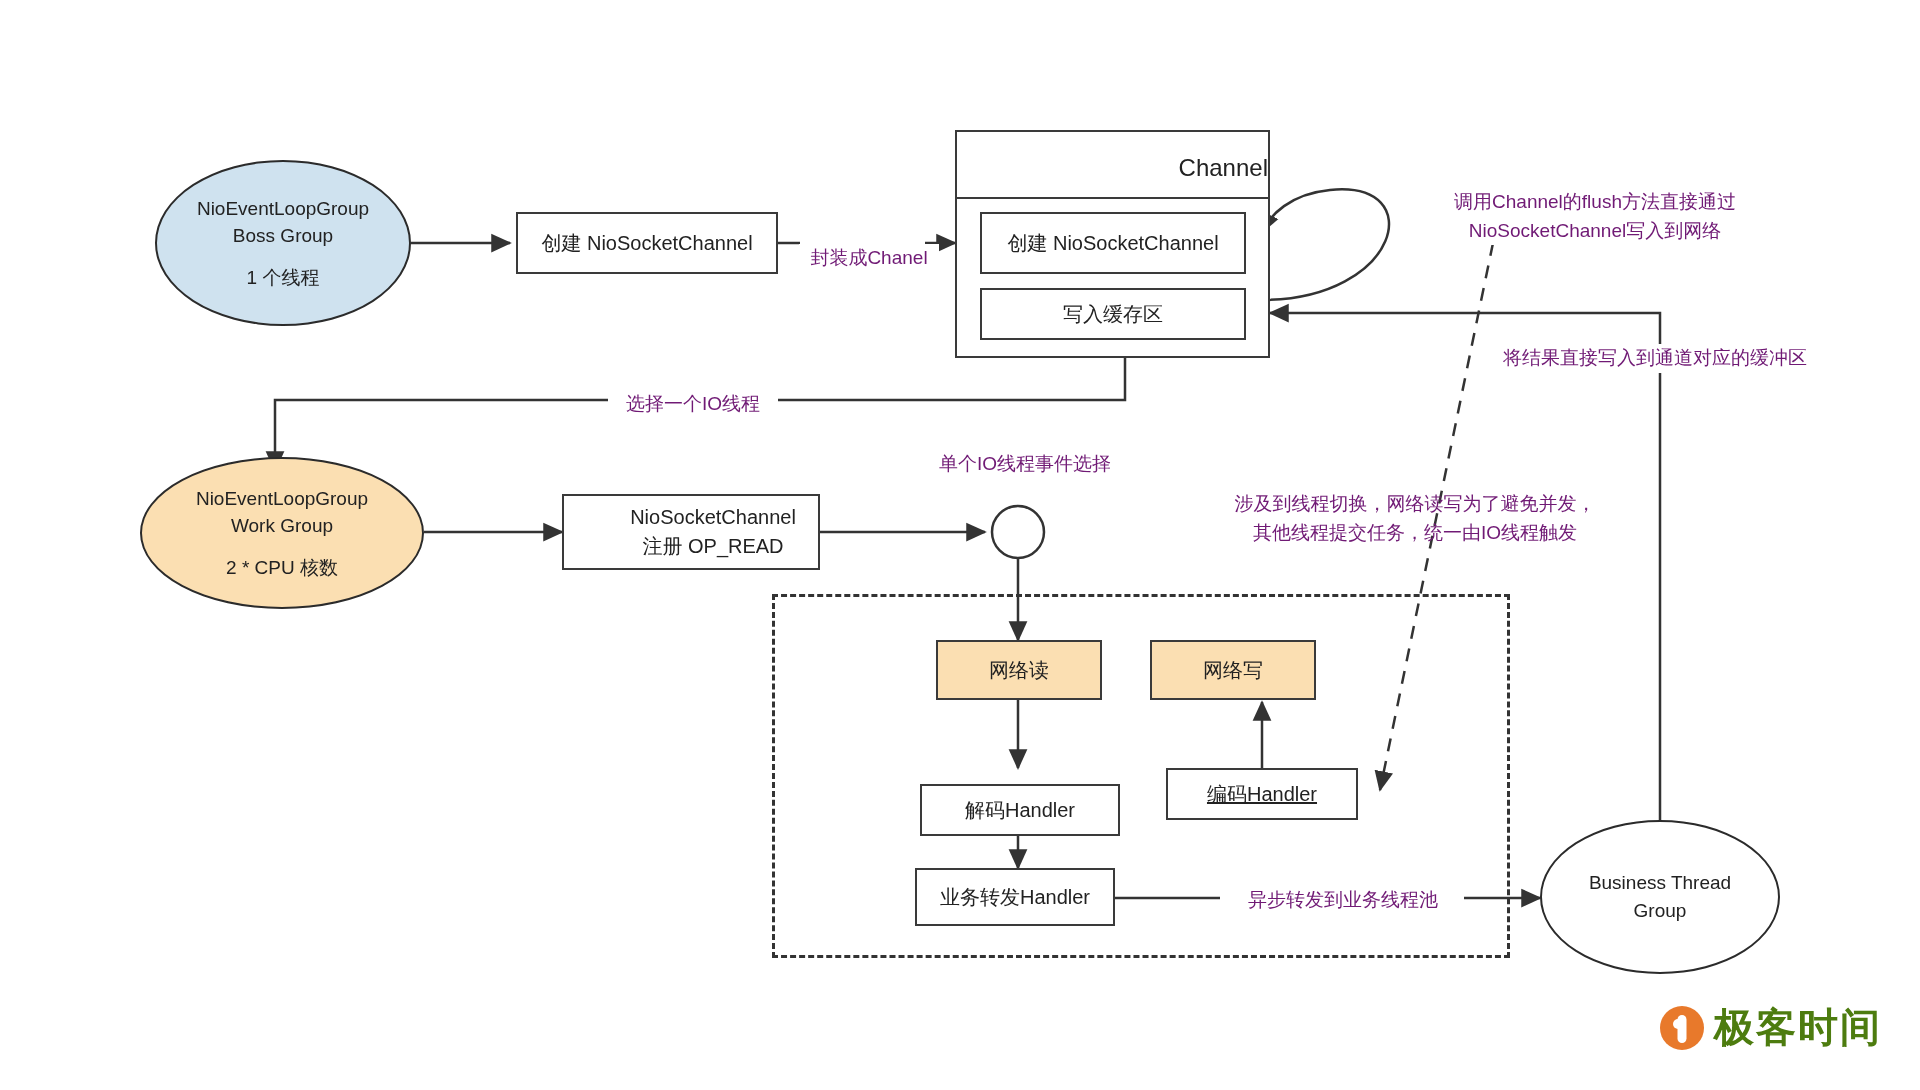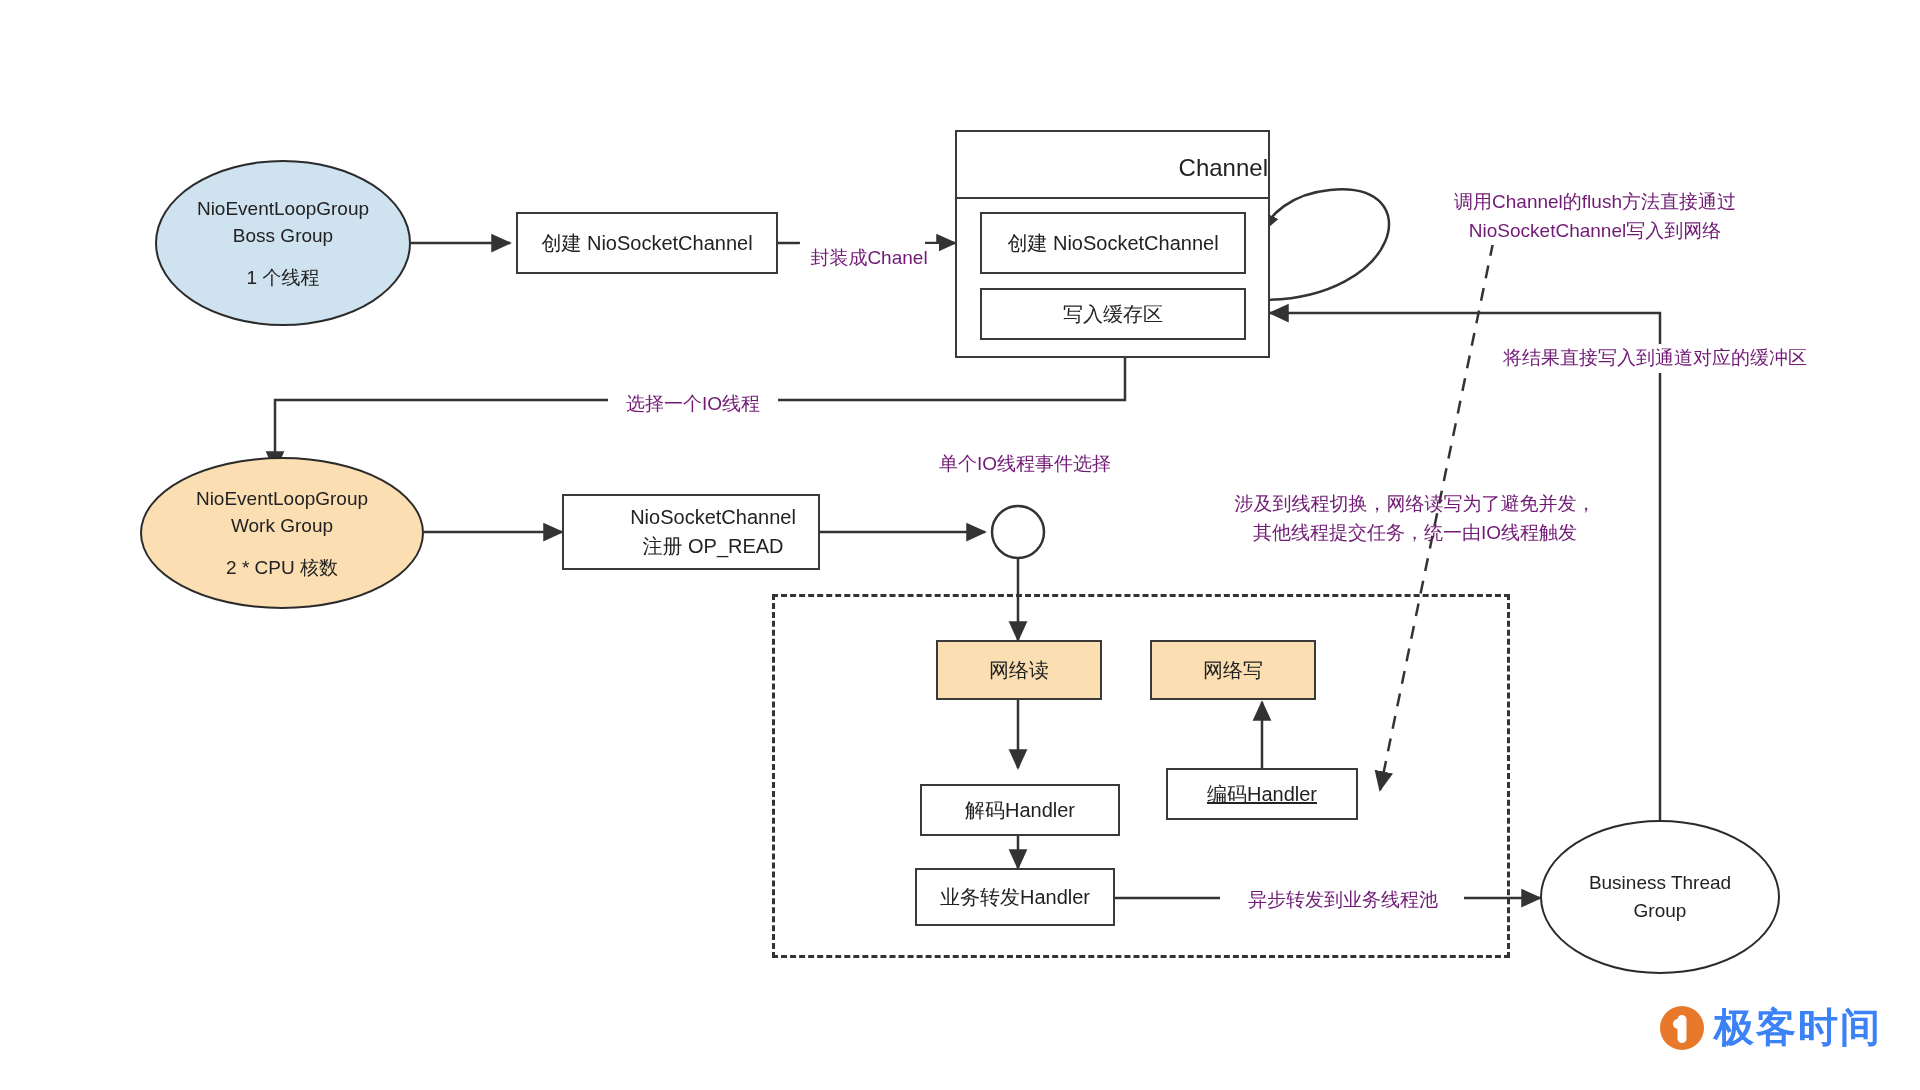"极客时间" .logo-text { color: #3b82f6 -> #4d7c0f }
